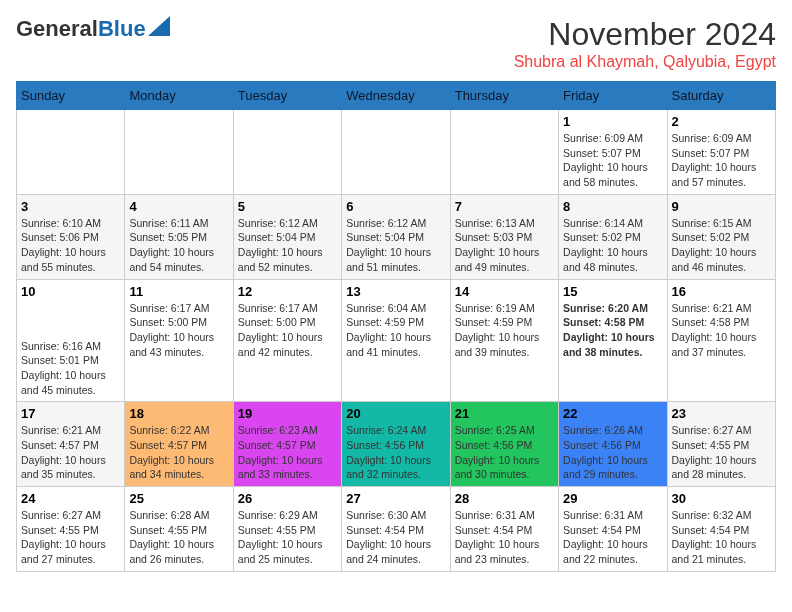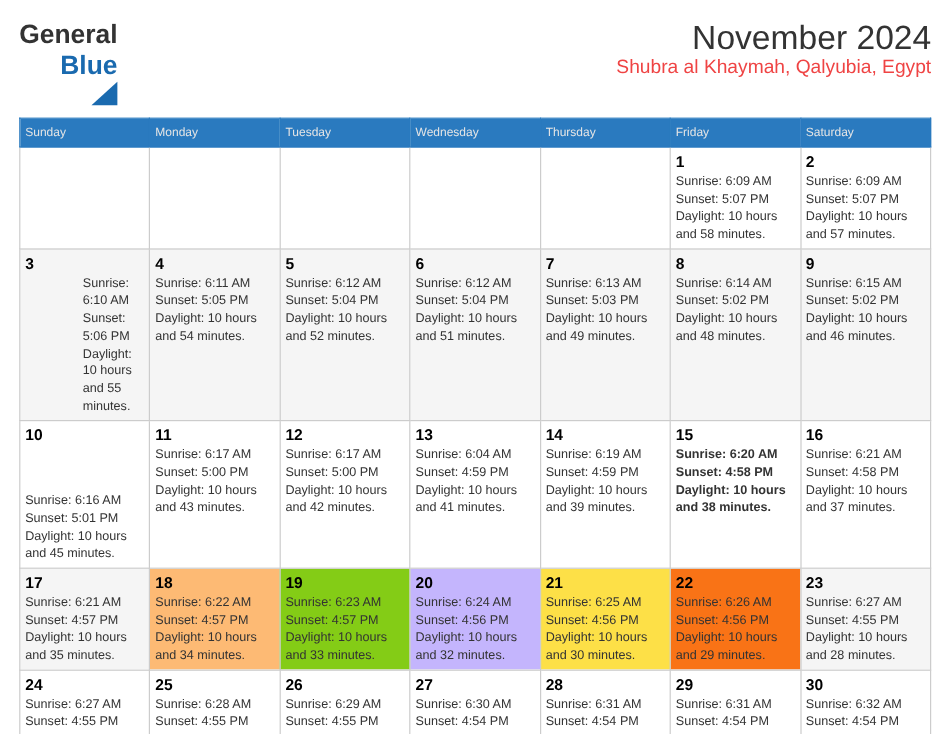"General" .logo-text { align-items: flex-end -> flex-start; flex-direction: column -> none }
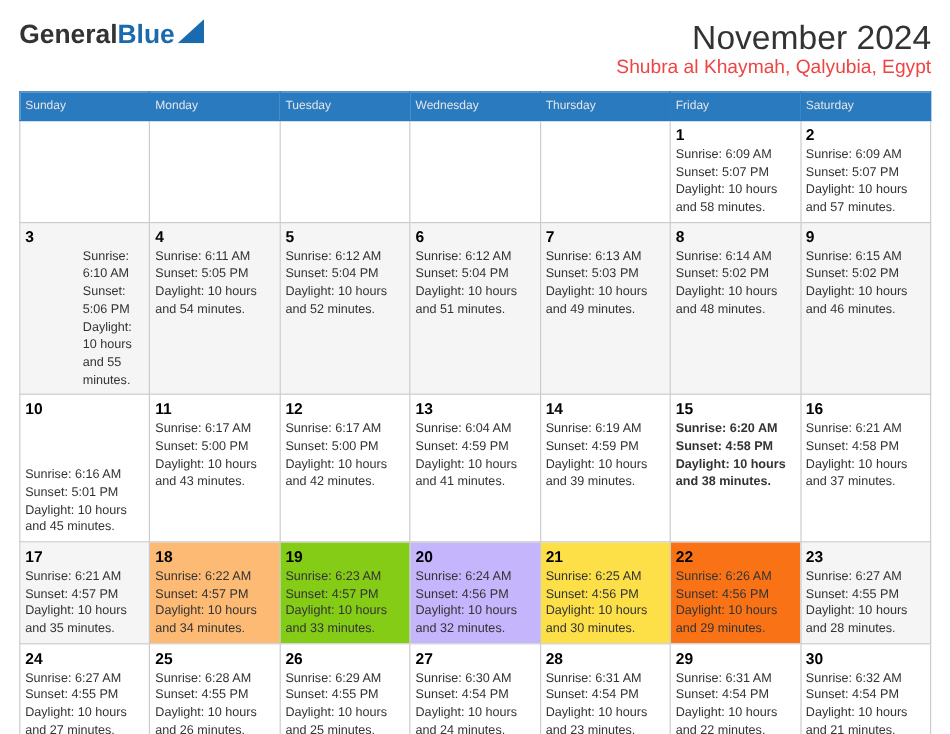"November 2024" .month-title { font-size: 28px -> 32px }
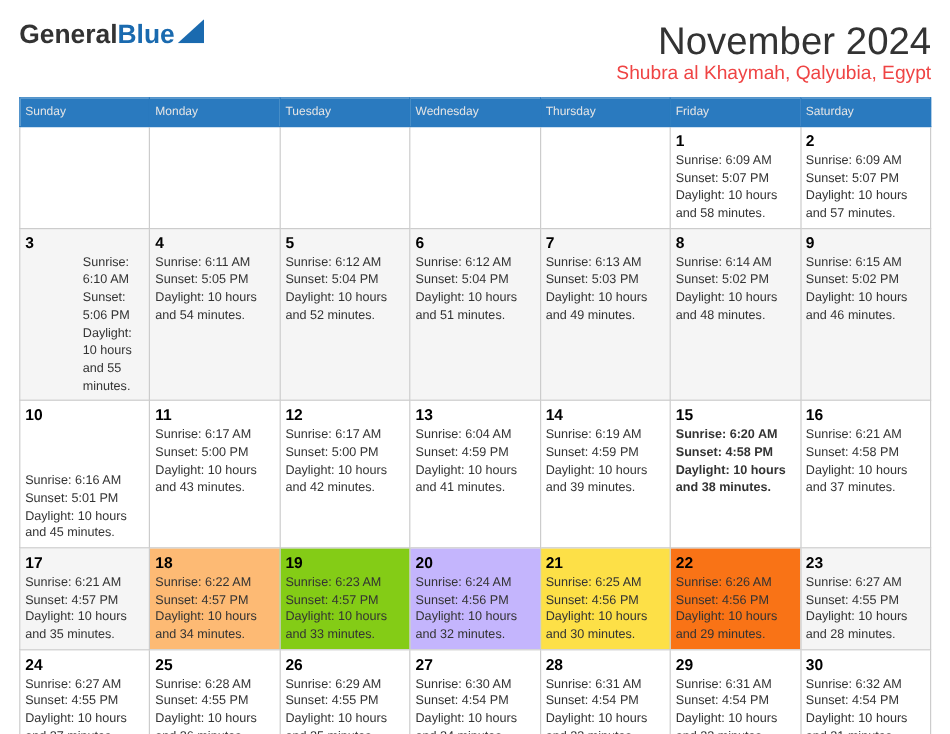"Sunday" .calendar th { color: #e5e5e5 -> #0f172a; font-size: 10px -> 13px }
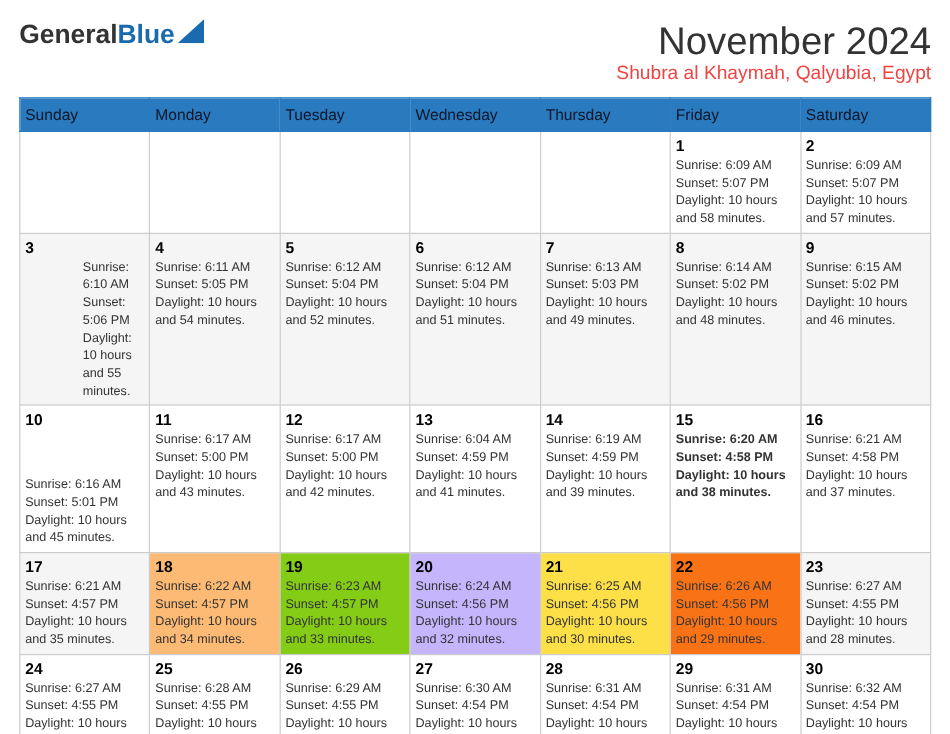"Sunrise: 6:10 AM" div.day-info { margin-left: 48px -> none }
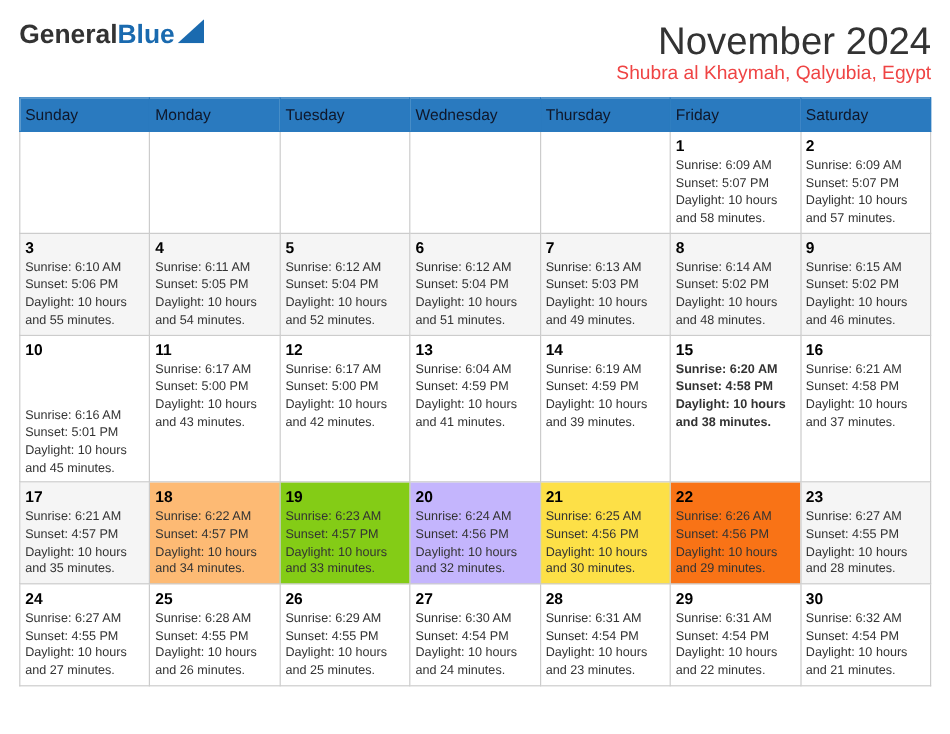"19" td { background: #84cc16 -> #d946ef }
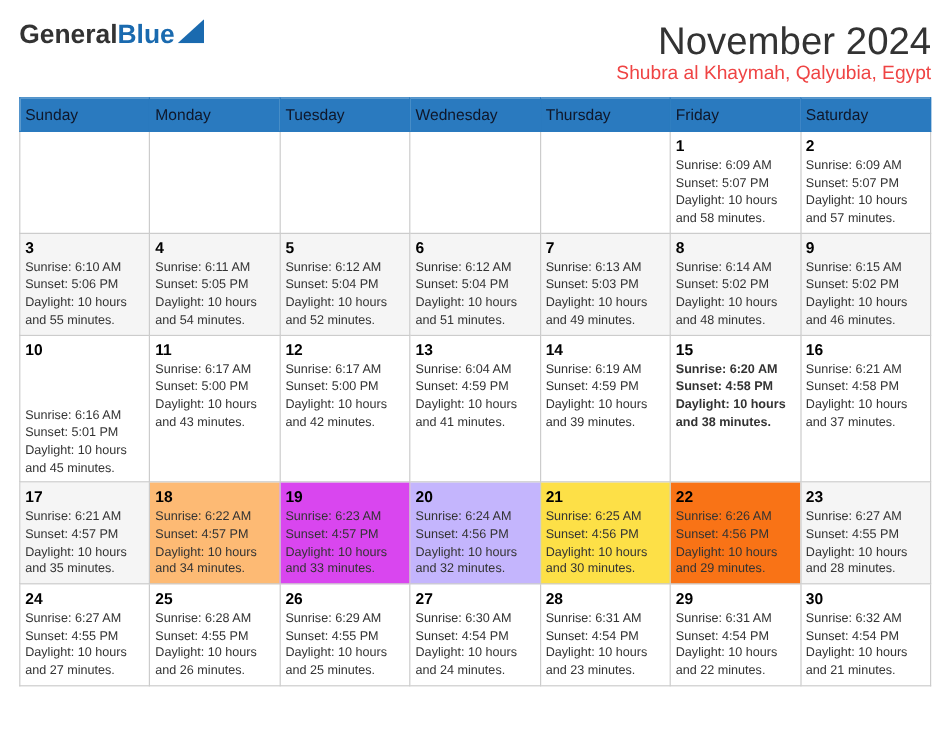"20" td { background: #c4b5fd -> #14b8a6 }
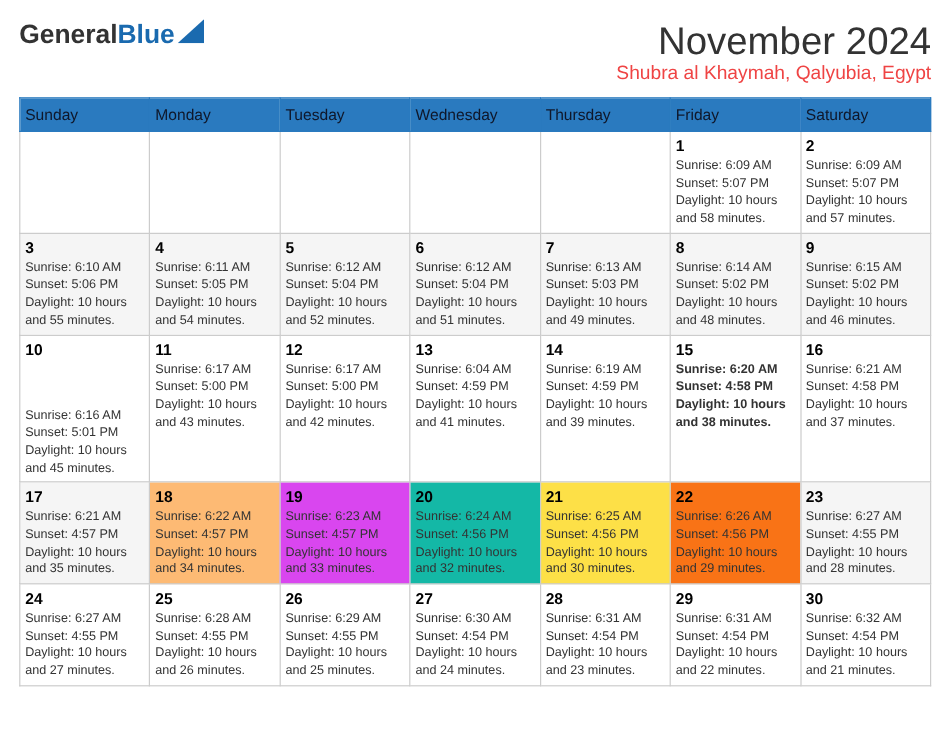"21" td { background: #fde047 -> #22c55e }
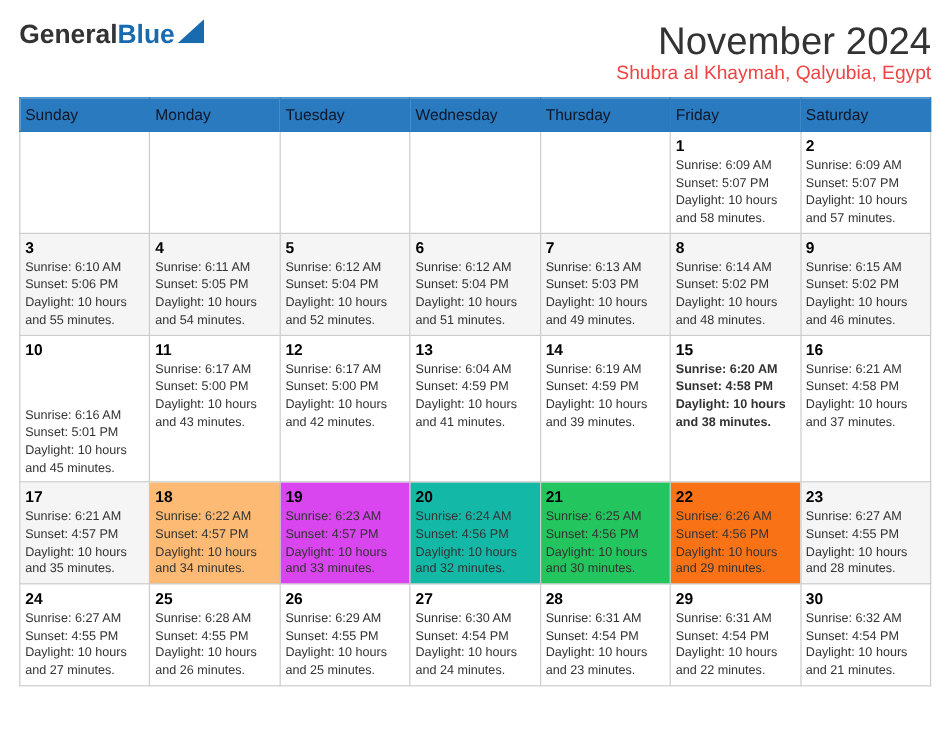"22" td { background: #f97316 -> #3b82f6 }
